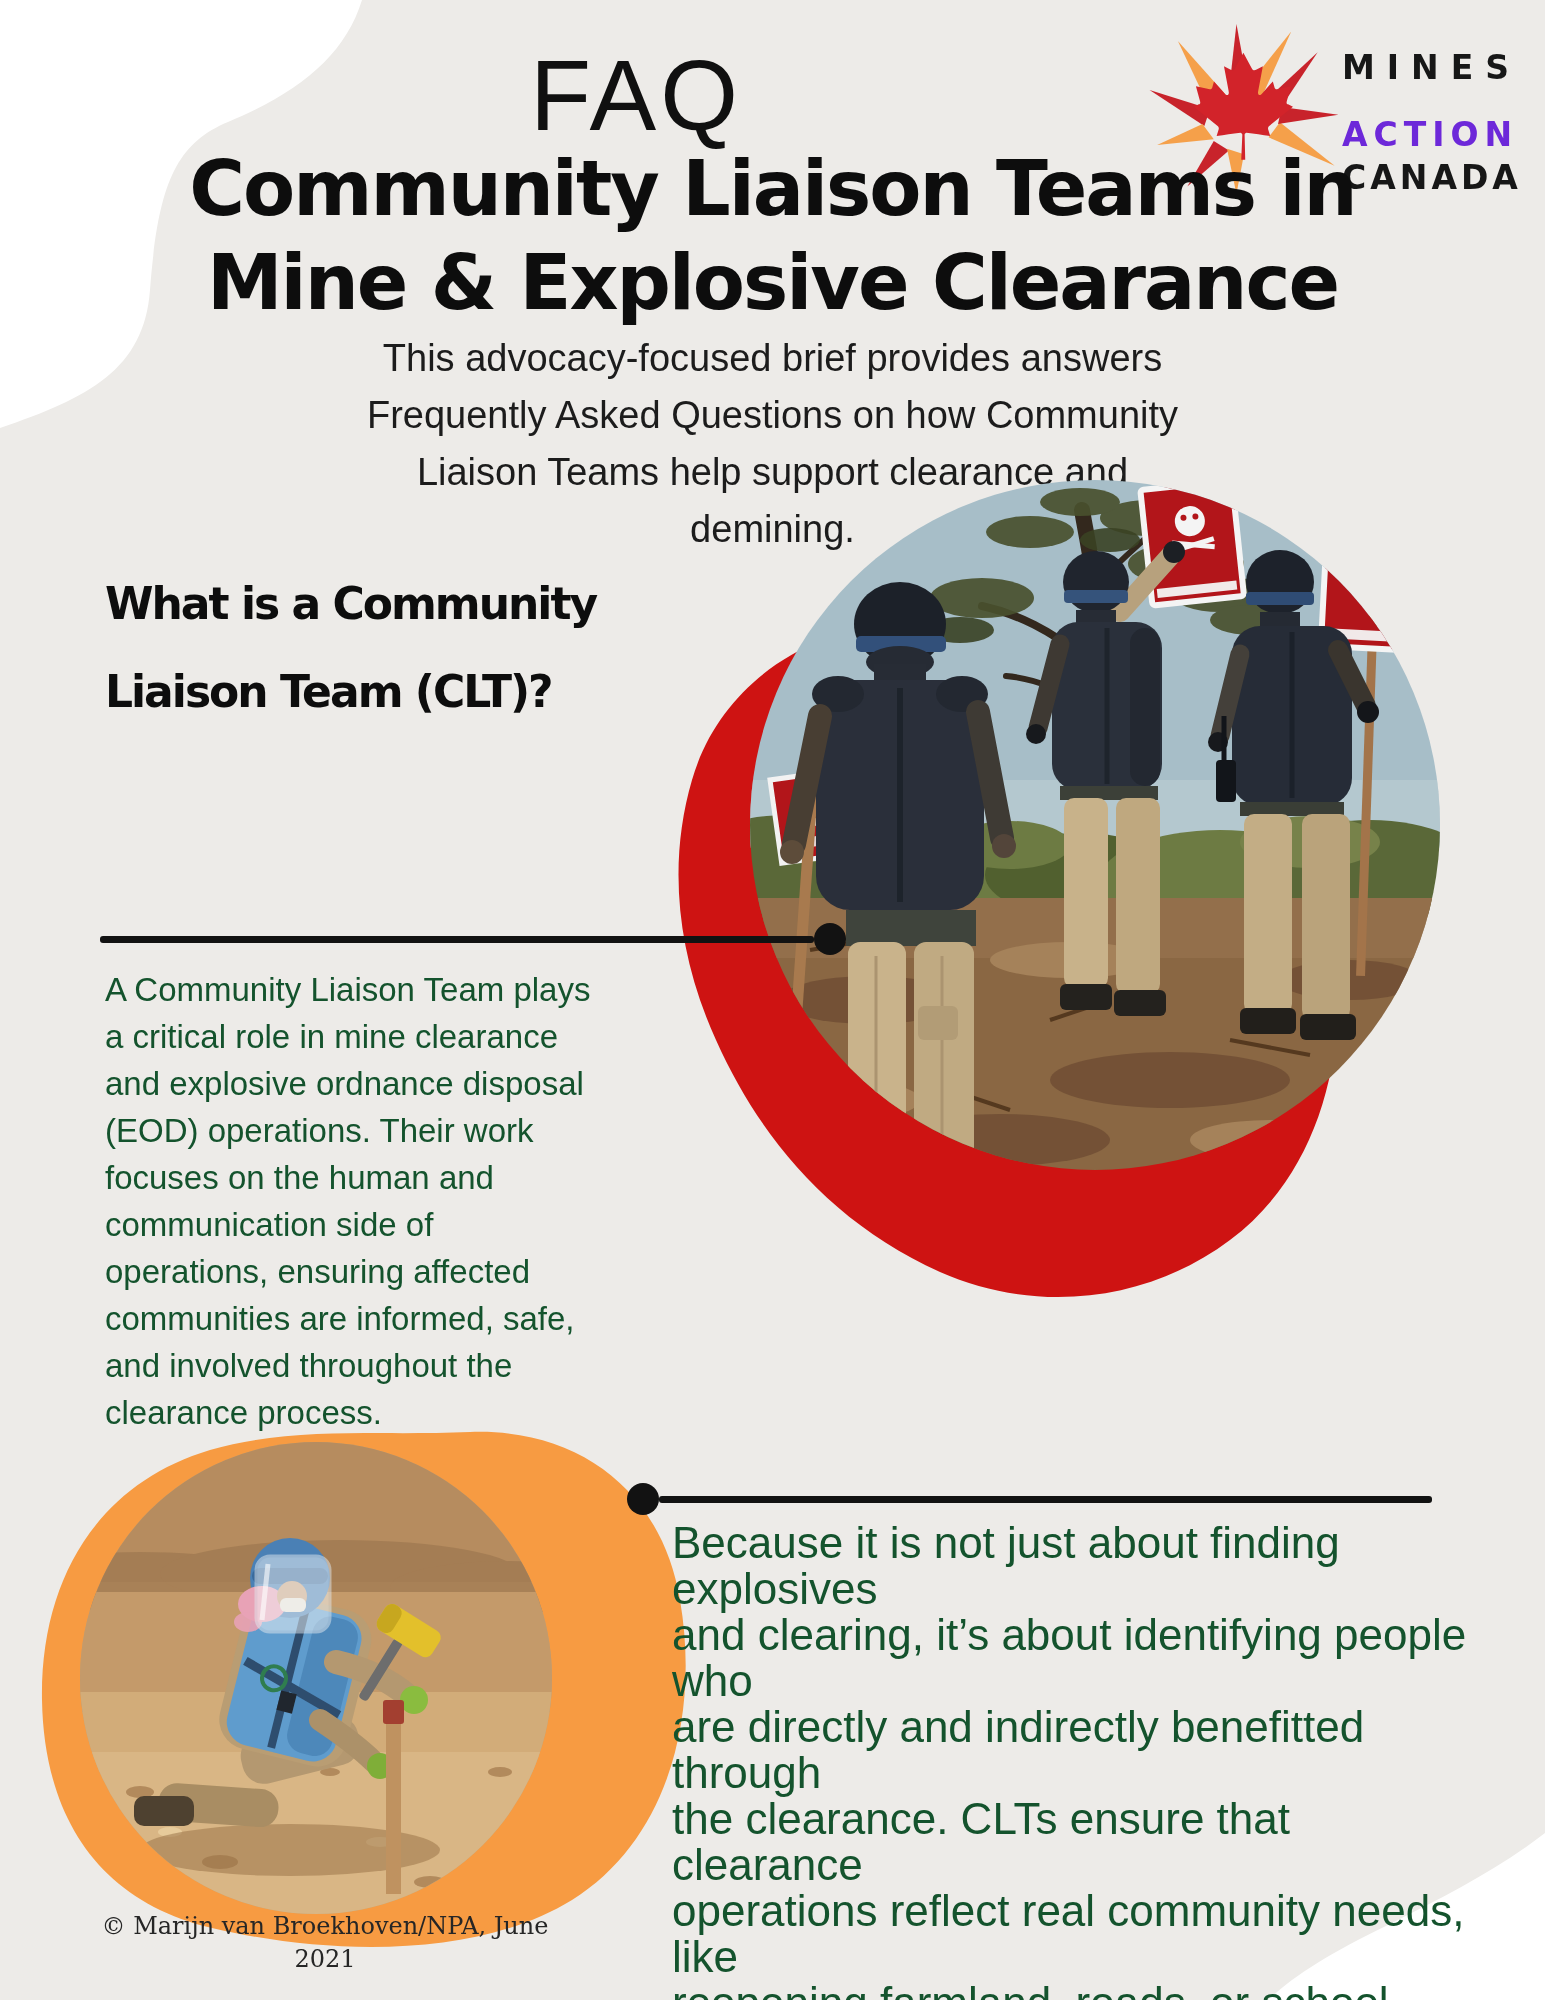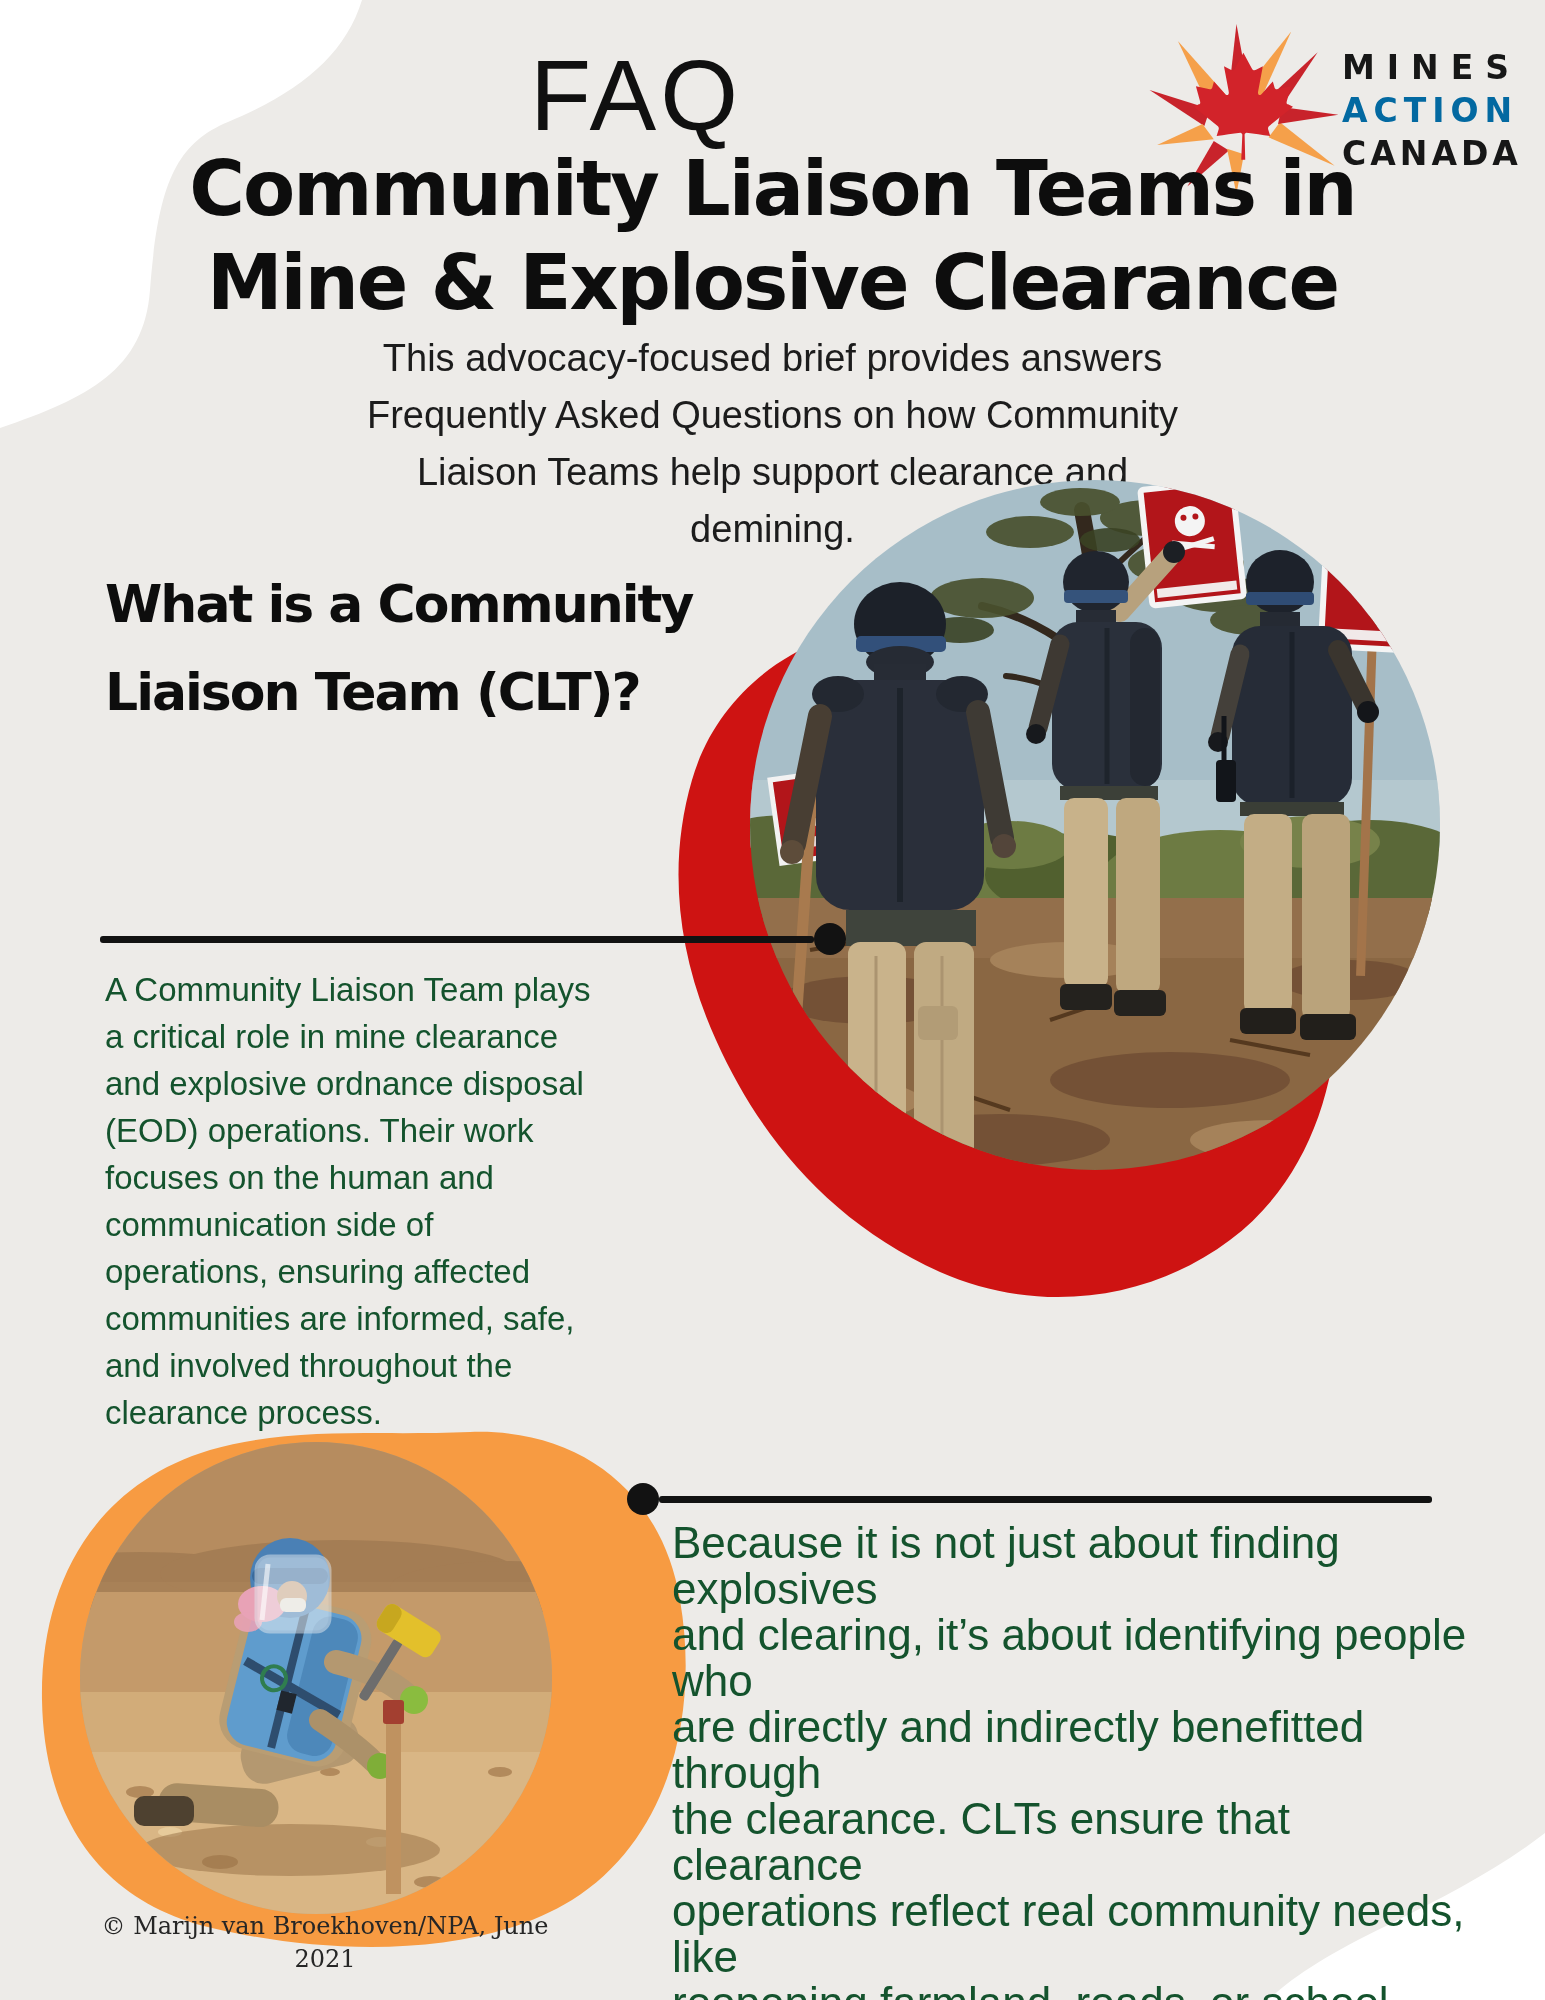"ACTION" .logo-line-action { color: #0369a1 -> #6d28d9; margin-top: none -> 24px }
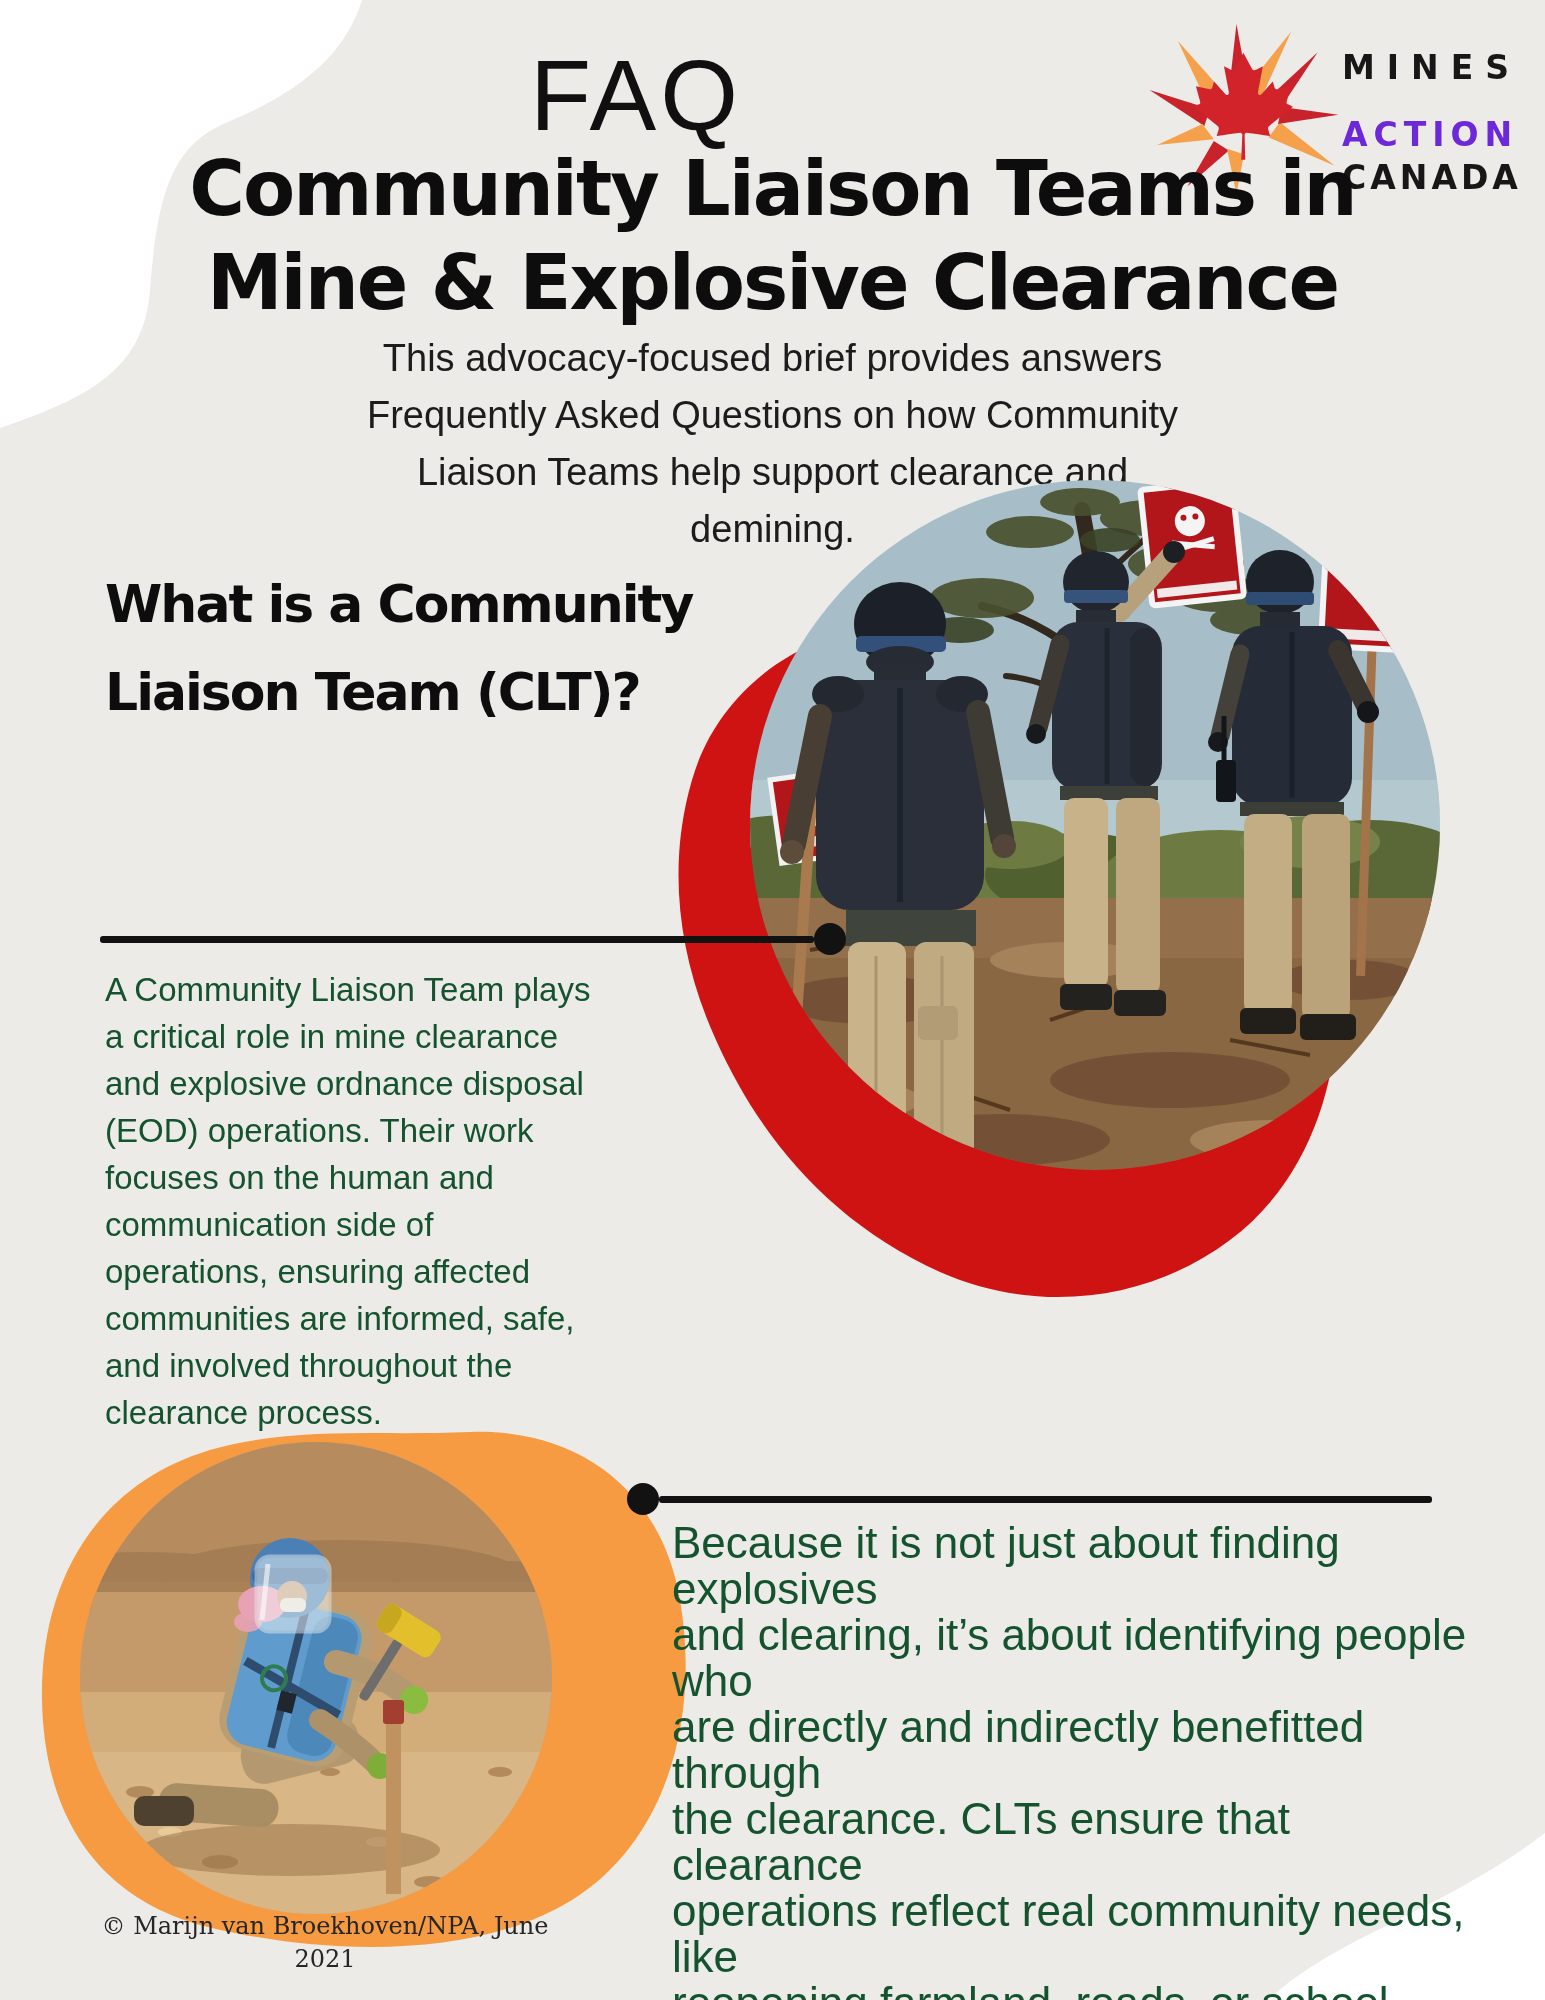"What is a Community" .h2 { font-size: 52px -> 44px }
